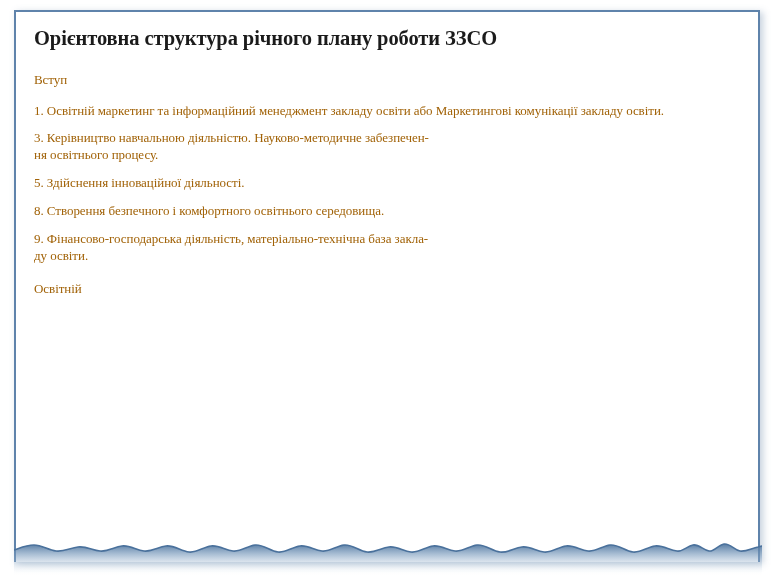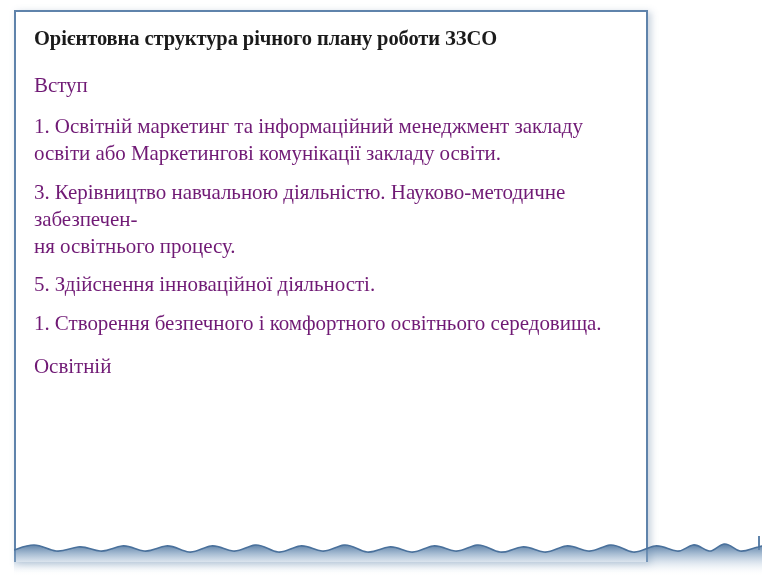"Орієнтовна структура річного плану" .card { width: 634px -> 746px }
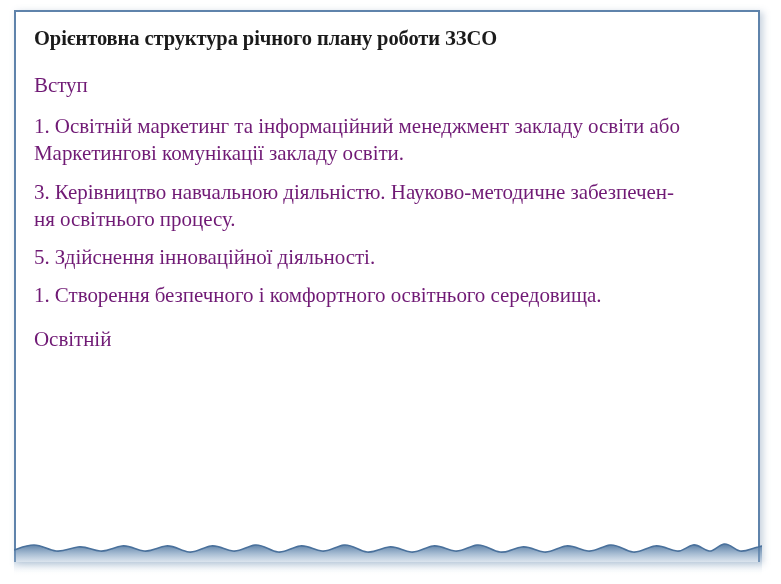"Вступ" .para { color: #701a75 -> #a16207; font-size: 21px -> 13px }
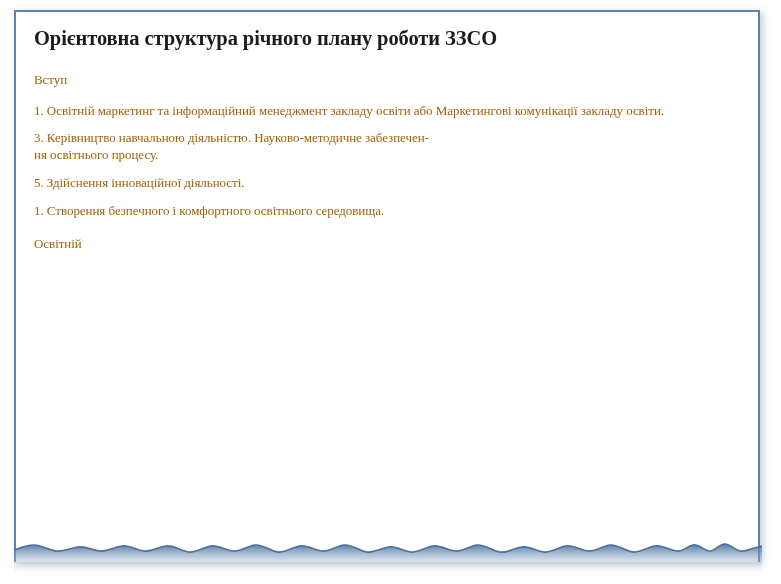"1. Створення безпечного і комфортного" p.para { text: 1 -> 8 }
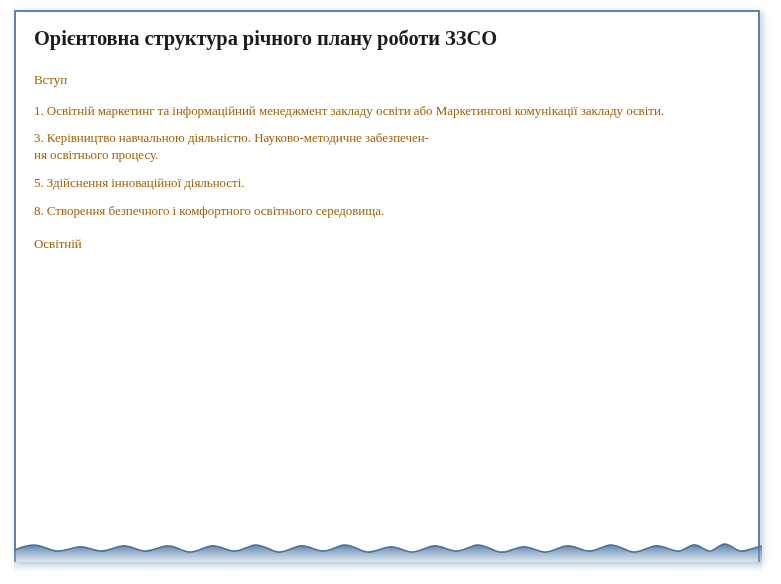"9. Фінансово-господарська діяльність," p.para { html: none -> <p>9. Фінансово-господарська діяльність, матеріально-технічна база закла- ду освіти.</p> }
